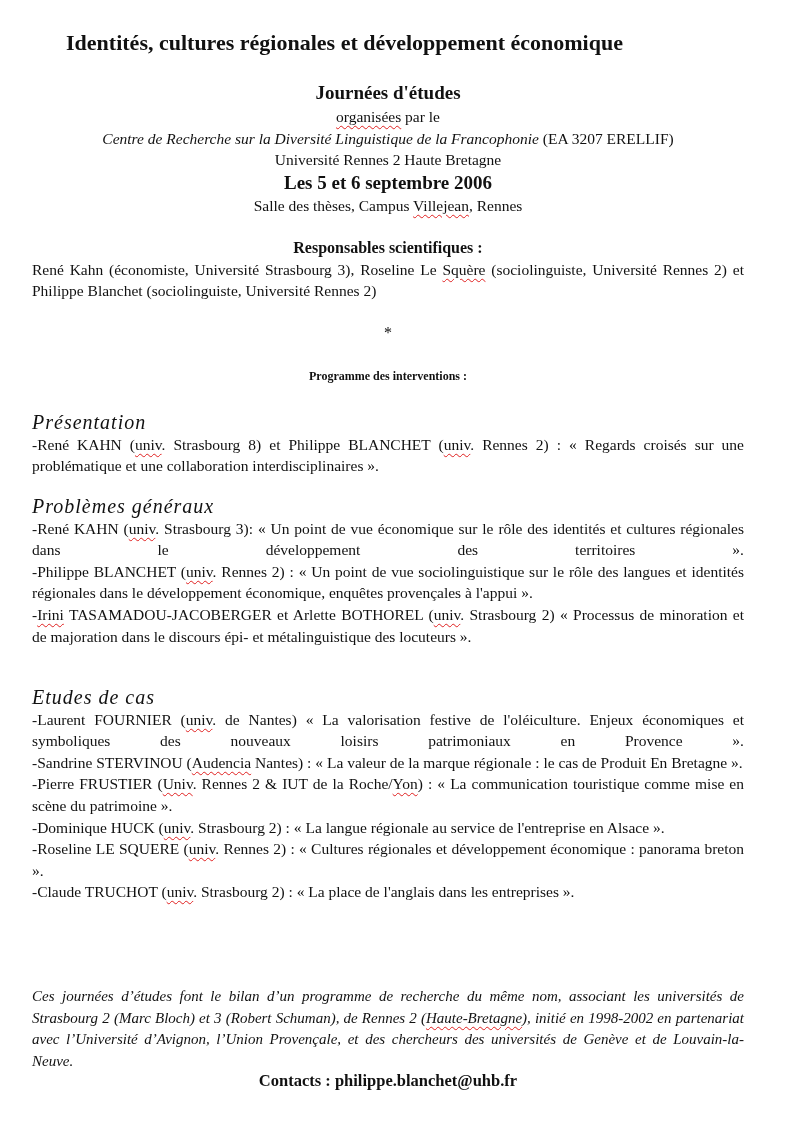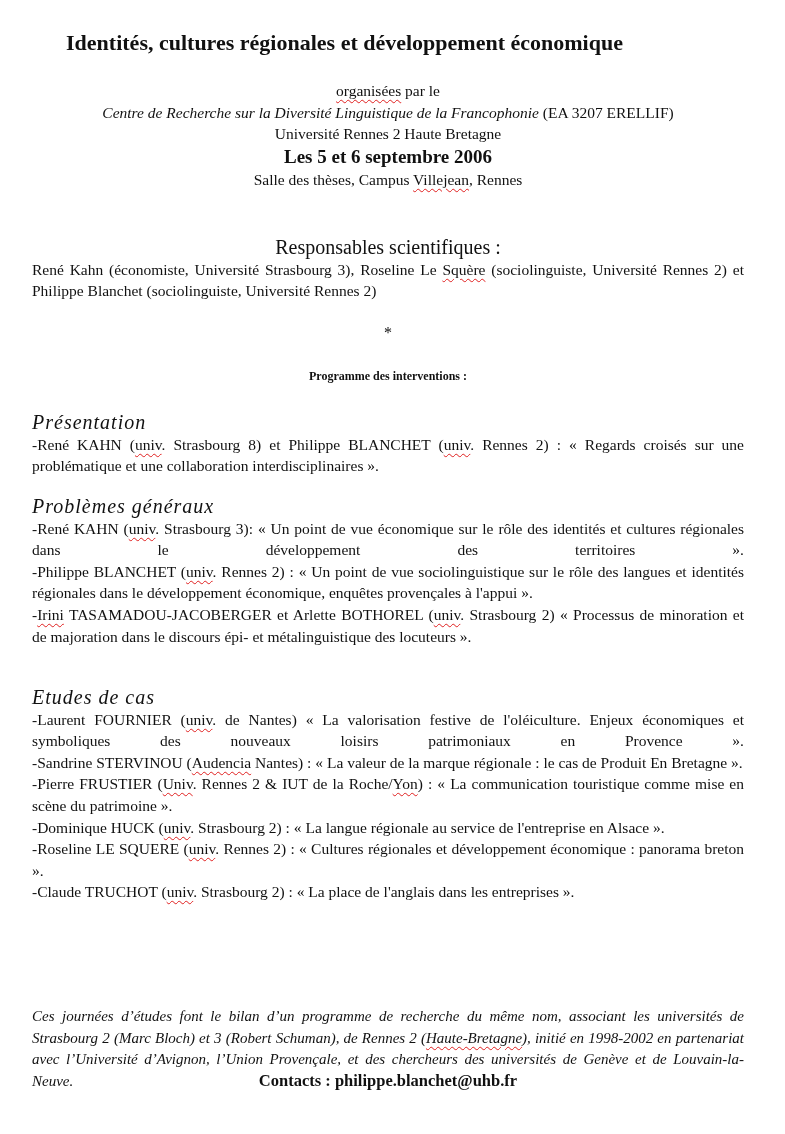"Journées d'études" div.event-title { html: none -> <div>Journées d'études</div> }
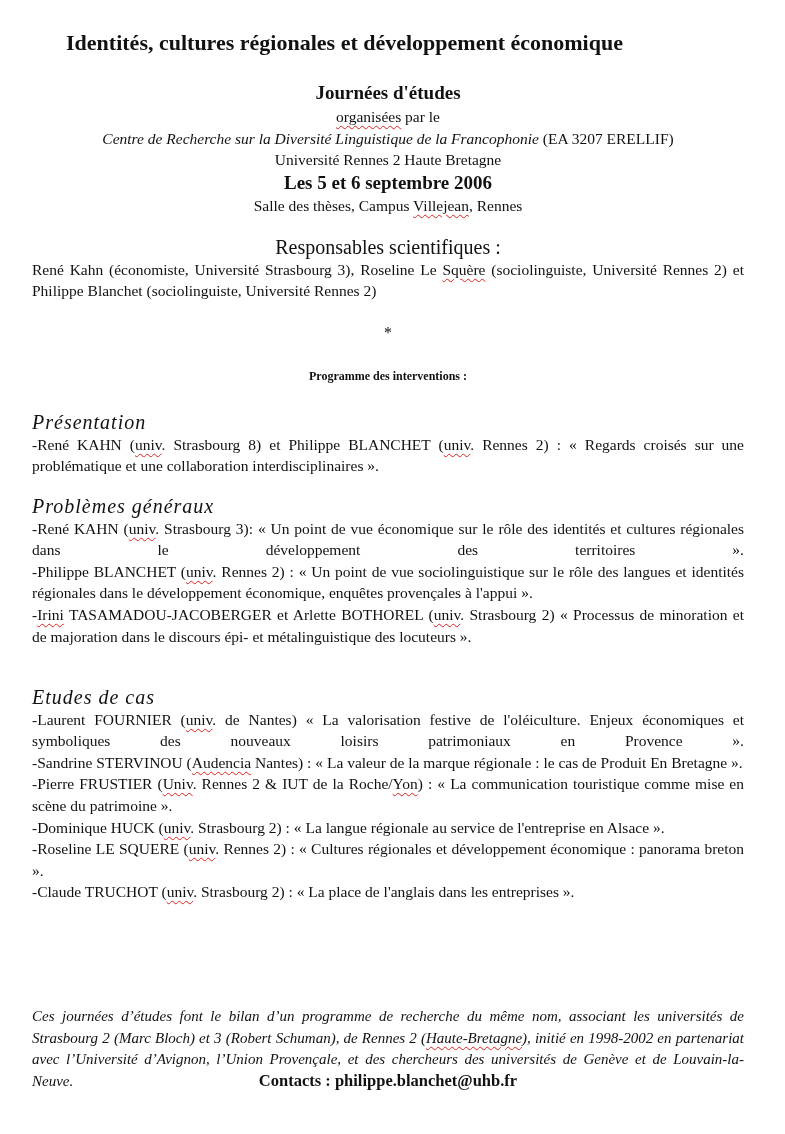"Responsables scientifiques :" .resp-title { font-size: 20px -> 16px; font-weight: normal -> bold }
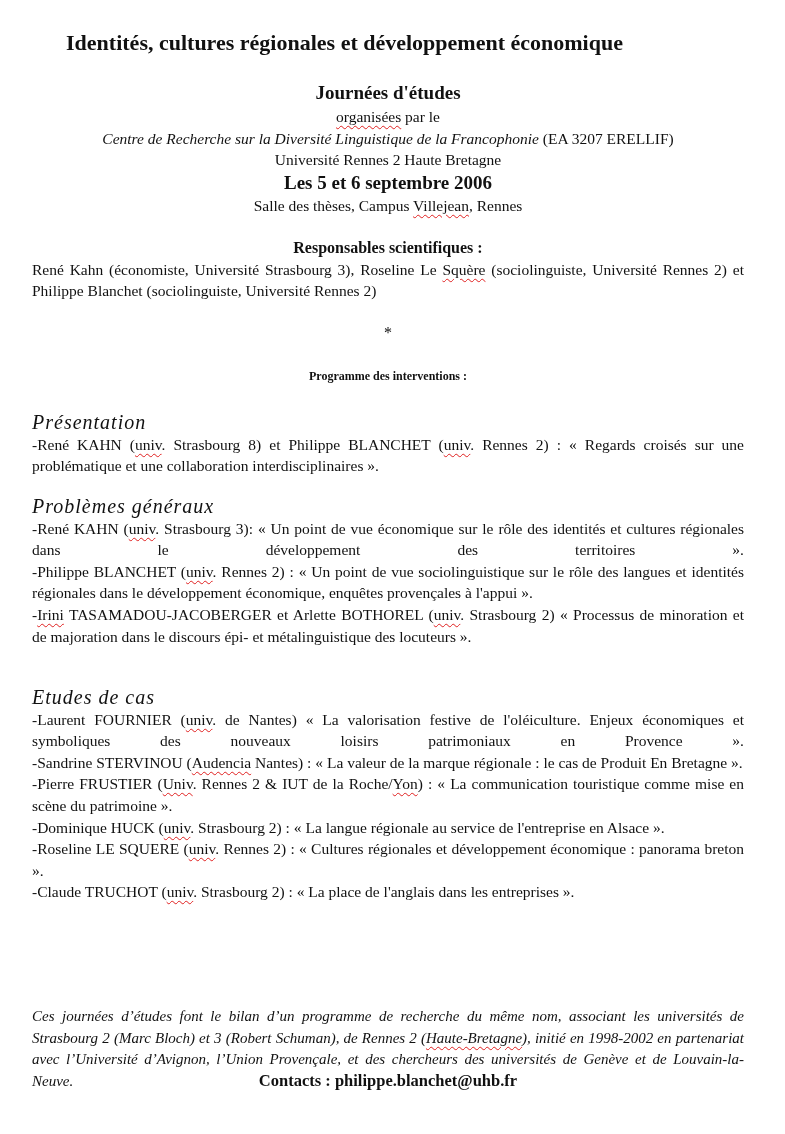"Ces journées d’études font le" .footer-note { margin-top: 20px -> none }
